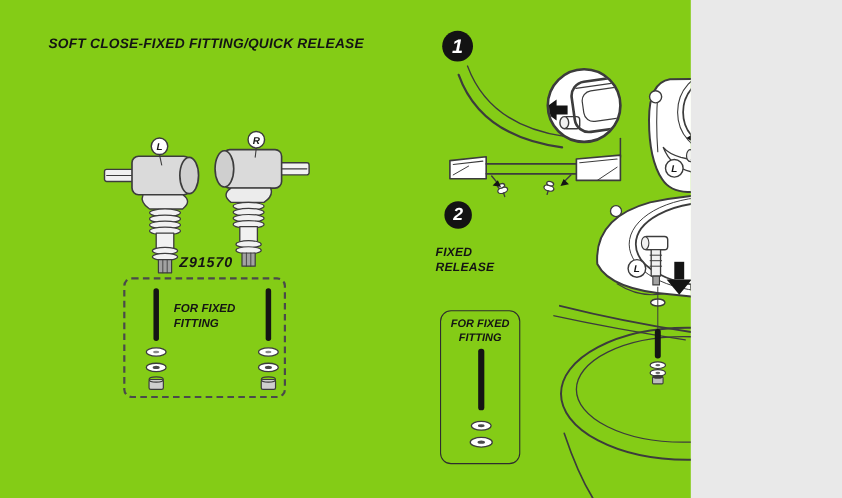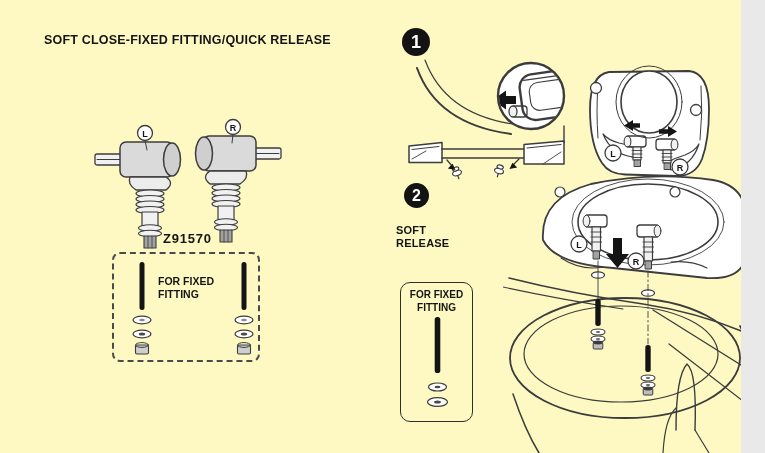"SOFT CLOSE-FIXED FITTING/QUICK RELEASE" .sheet { background: #fef9c3 -> #84cc16; font-style: none -> italic; width: 741px -> 628px }
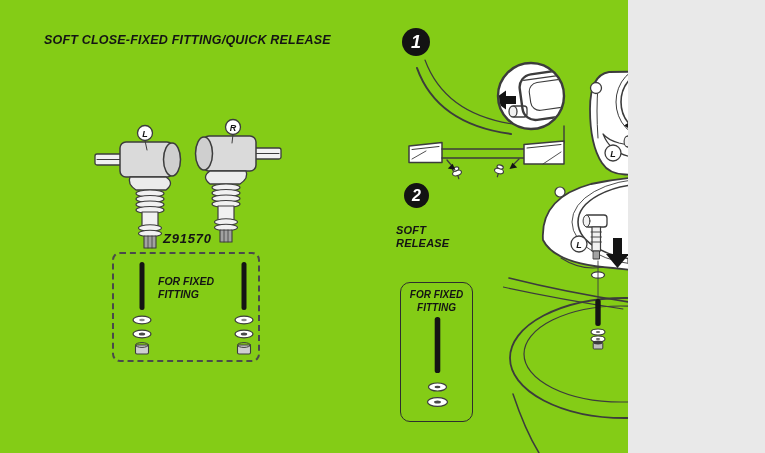"SOFT" span { text: SOFT -> FIXED }
